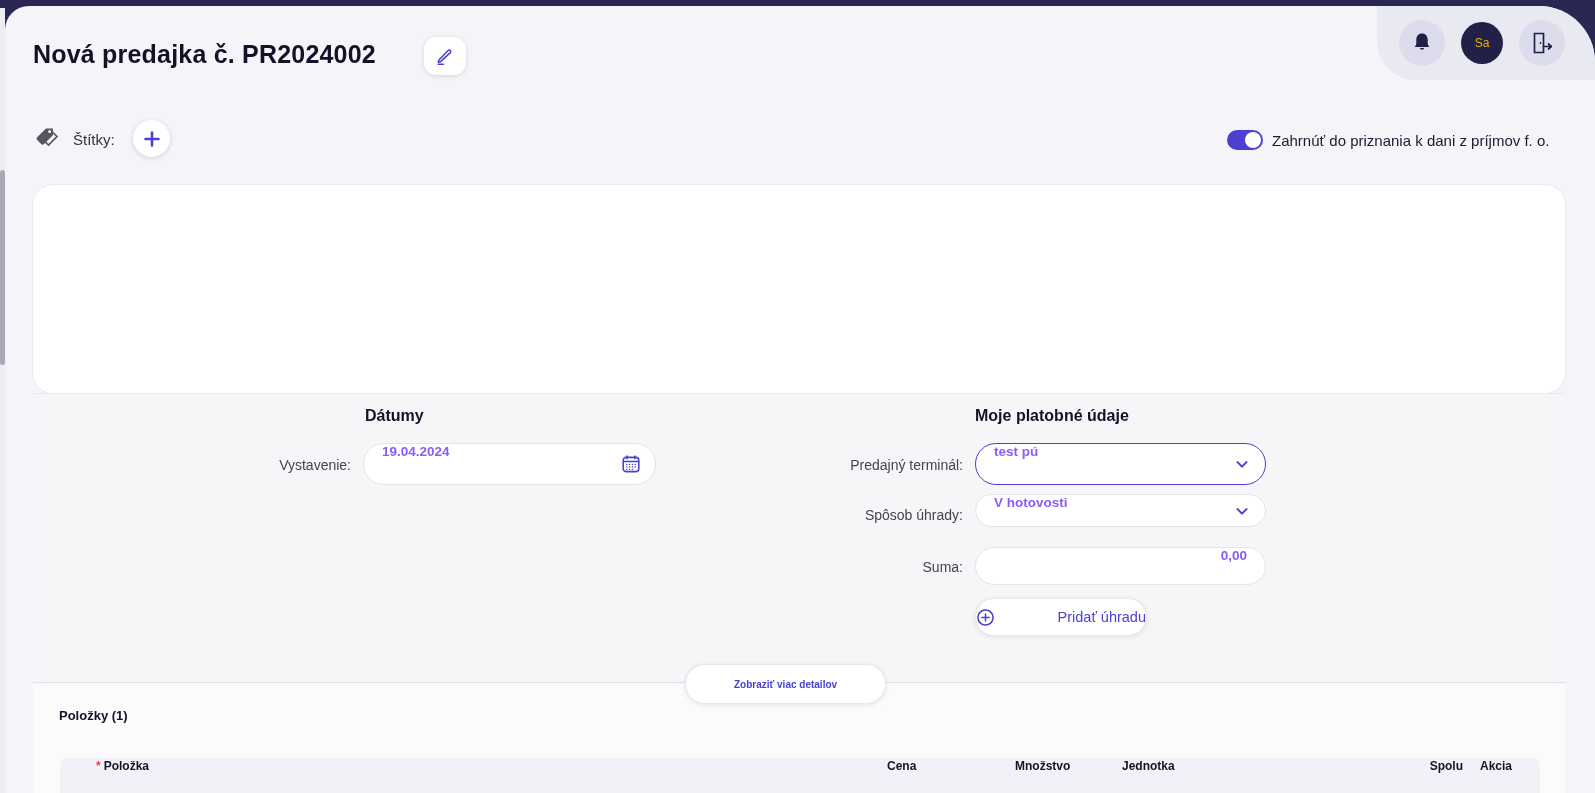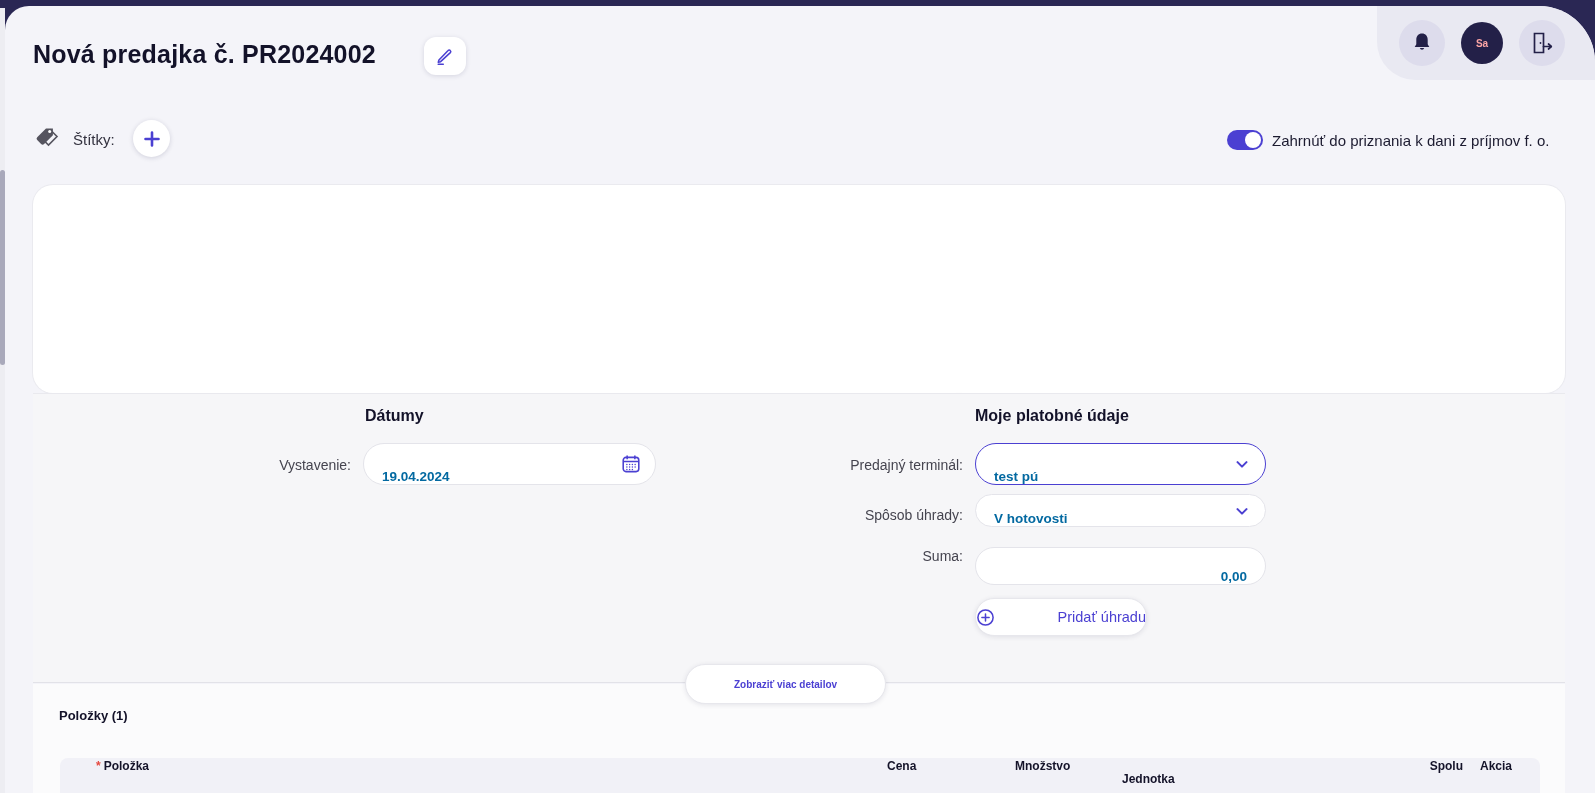"Sa" .avatar { color: #fca5a5 -> #eab308; font-size: 10px -> 12px; font-weight: bold -> normal }
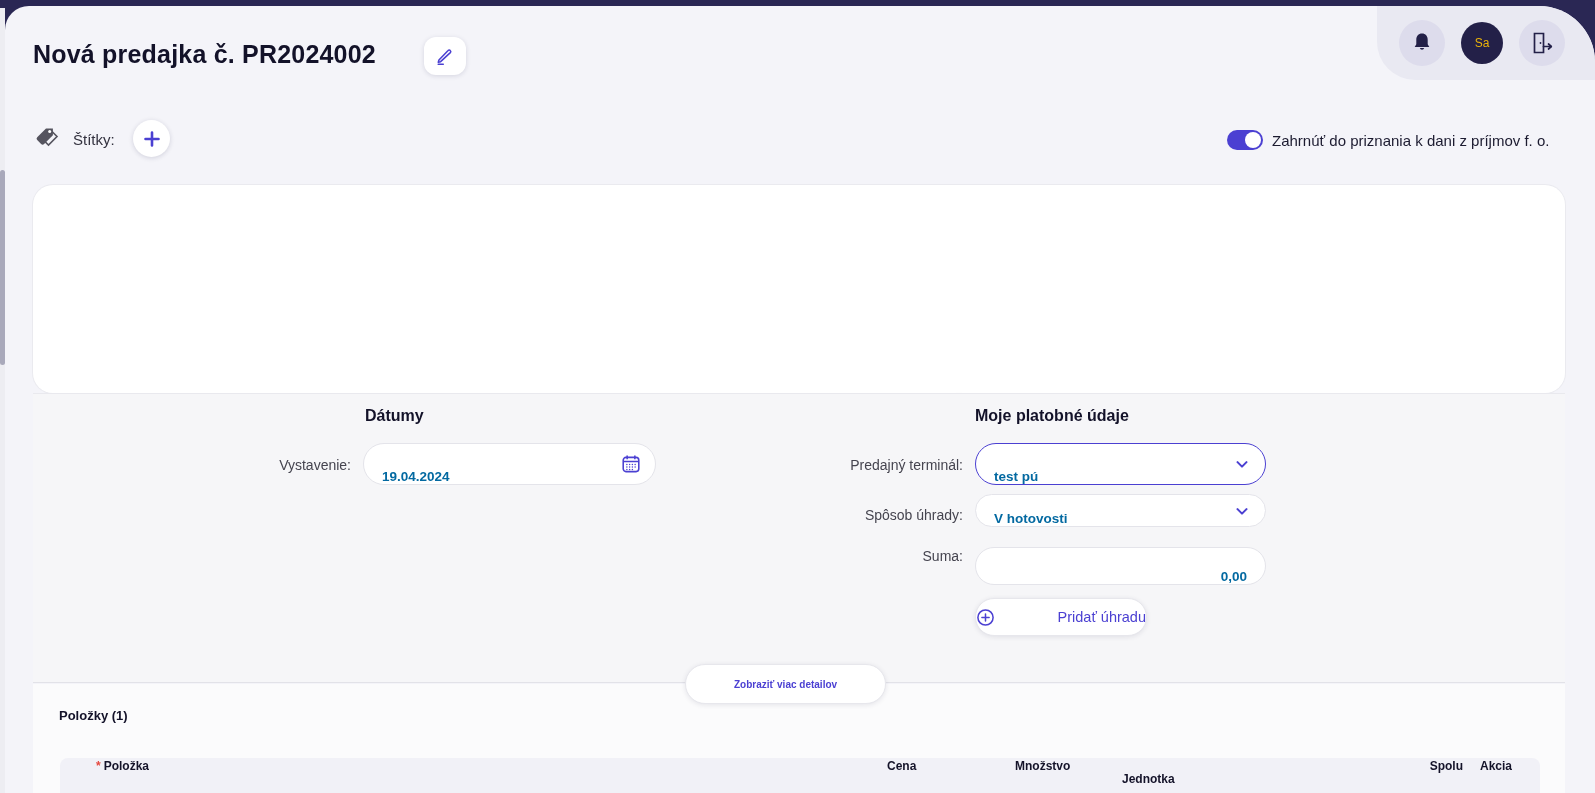"19.04.2024" .pill { align-items: flex-end -> flex-start; color: #0369a1 -> #8b5cf6 }
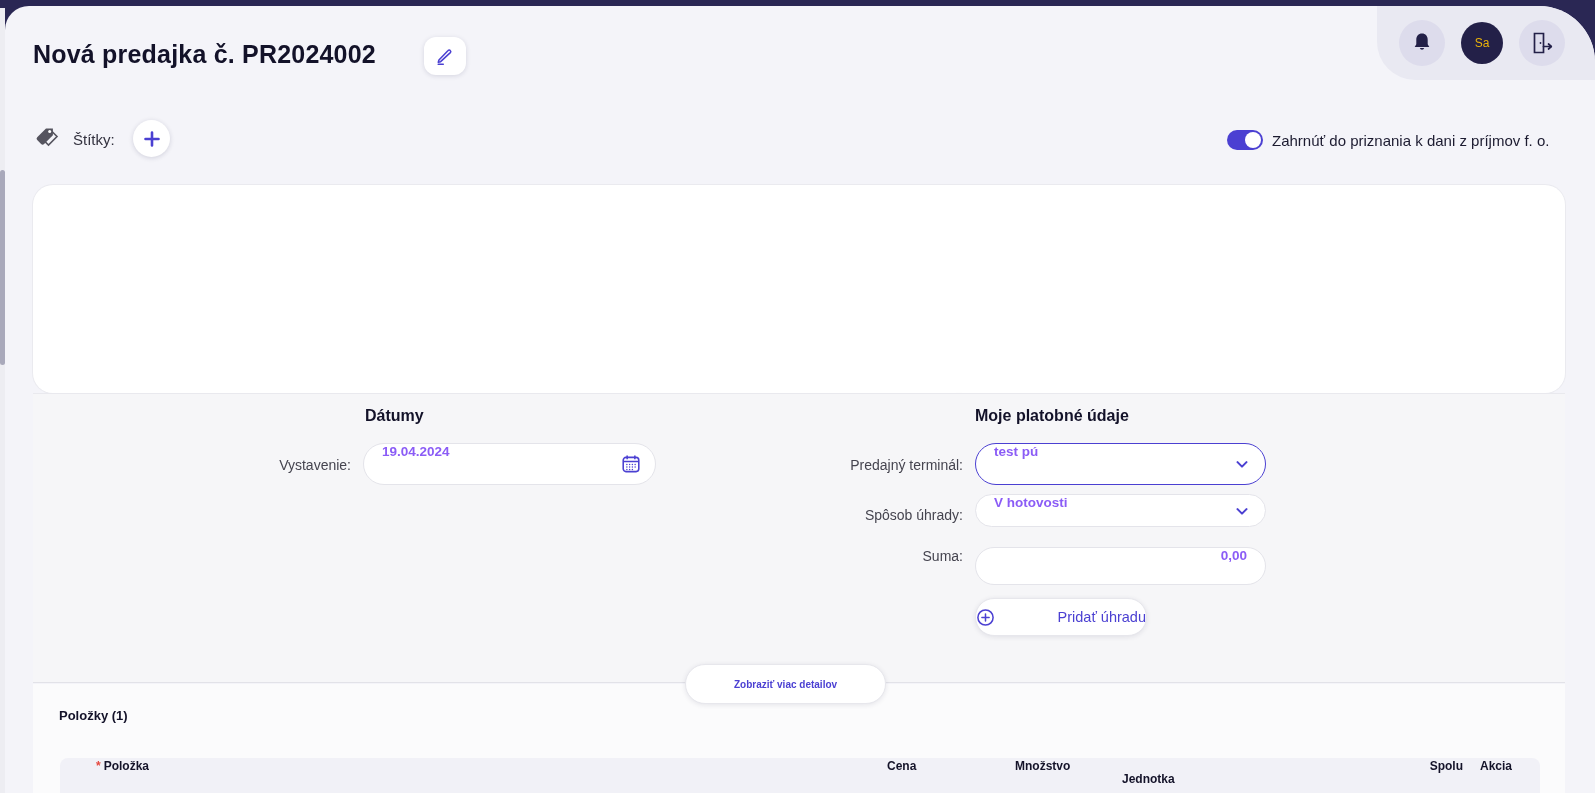"Suma:" div.form-label { top: 154px -> 165px }
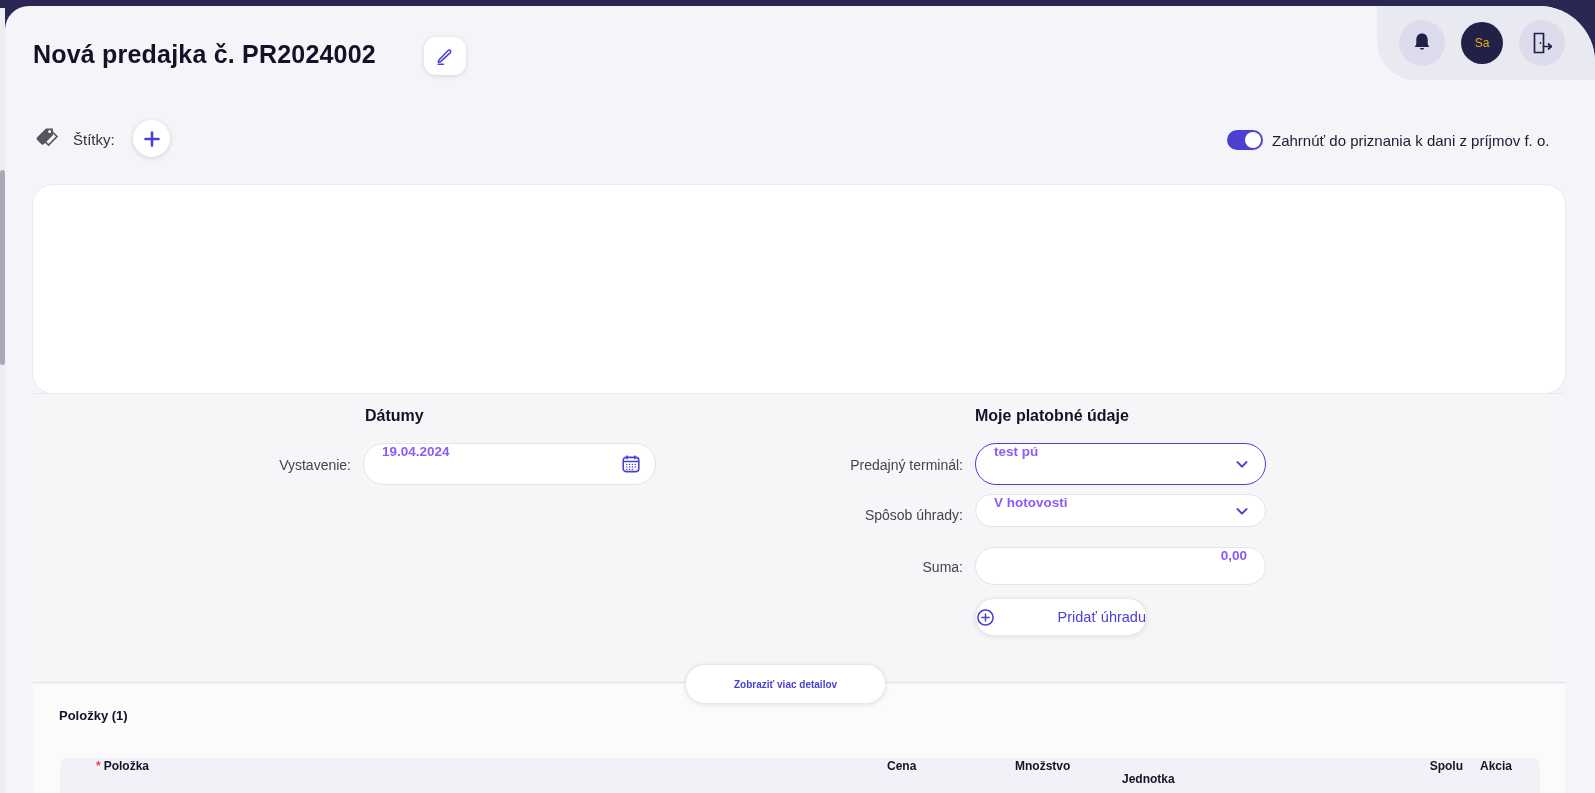"Jednotka" .col-unit { margin-top: 13px -> none }
